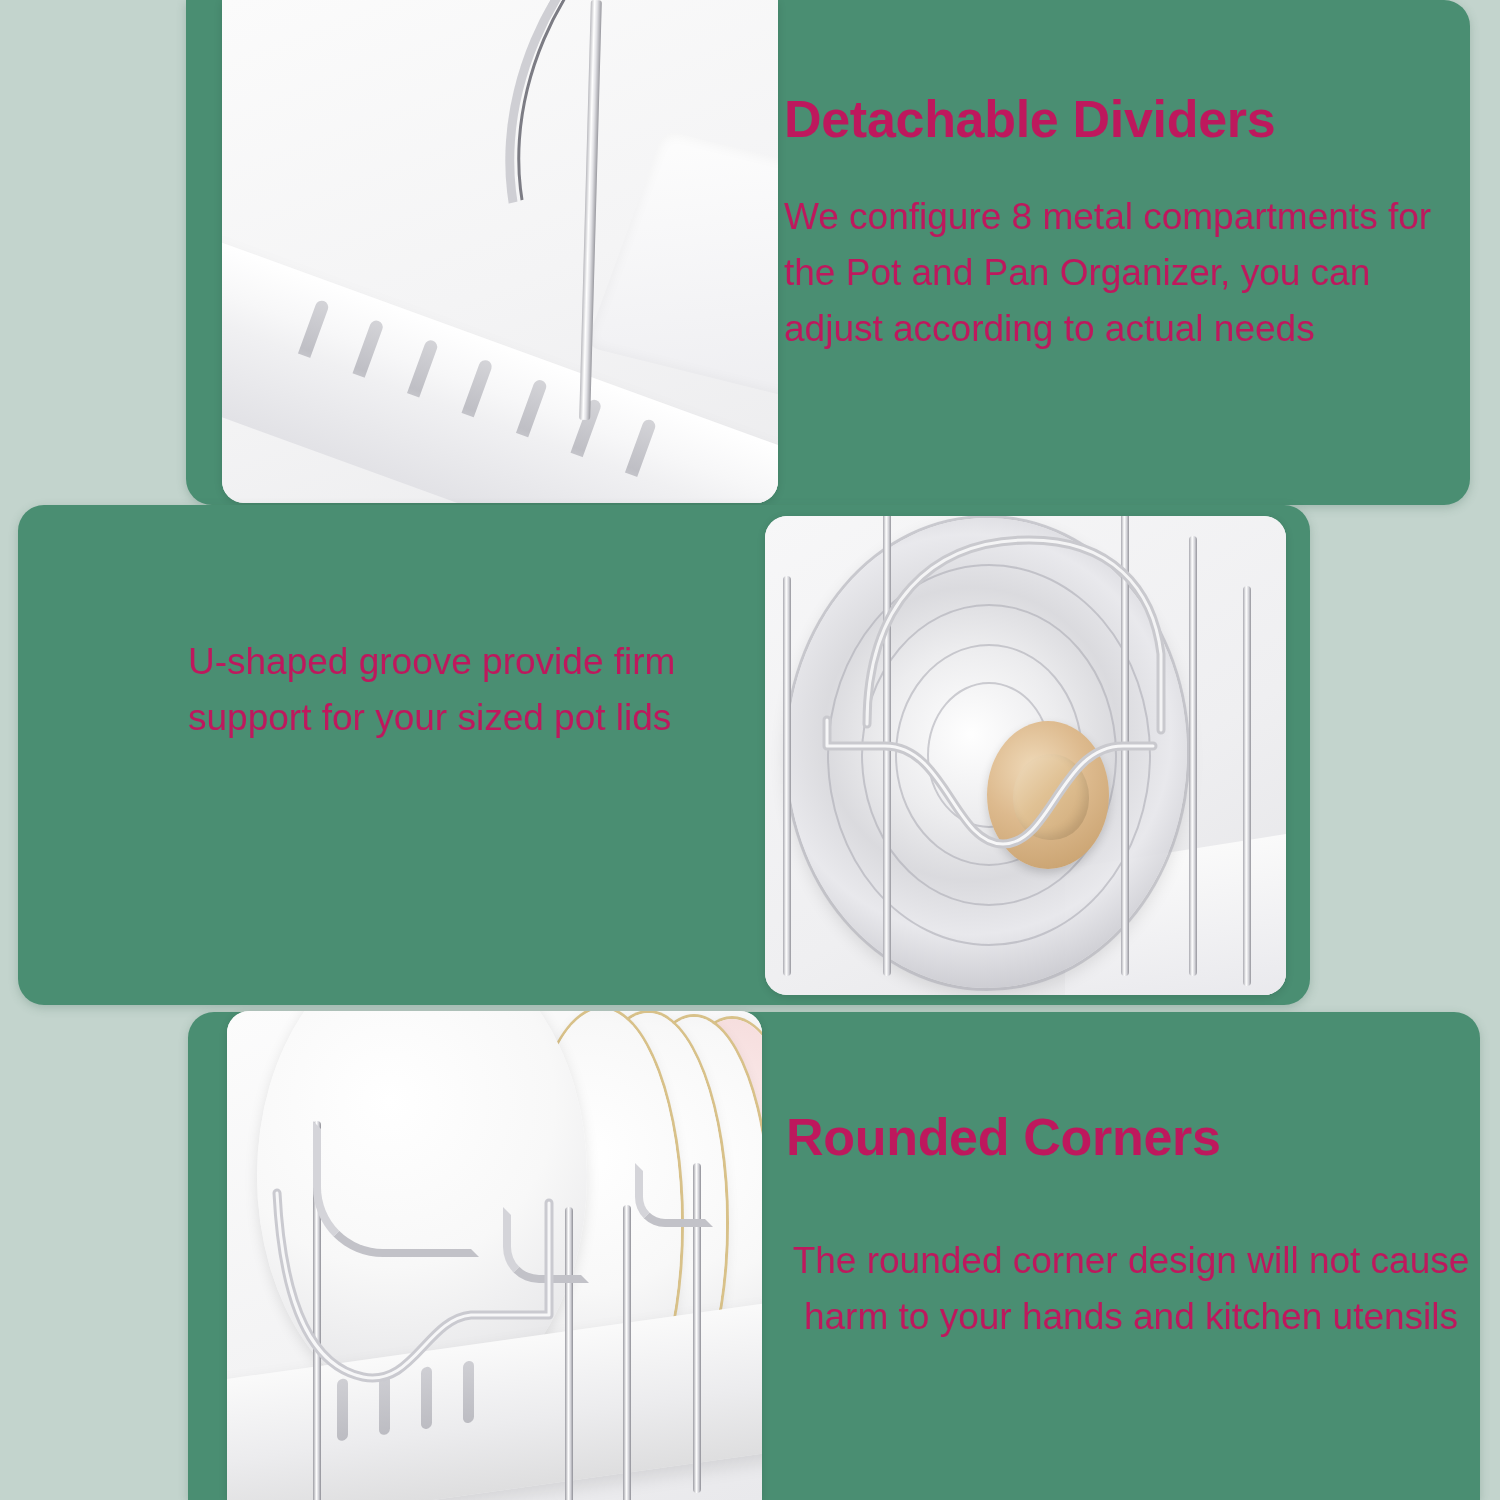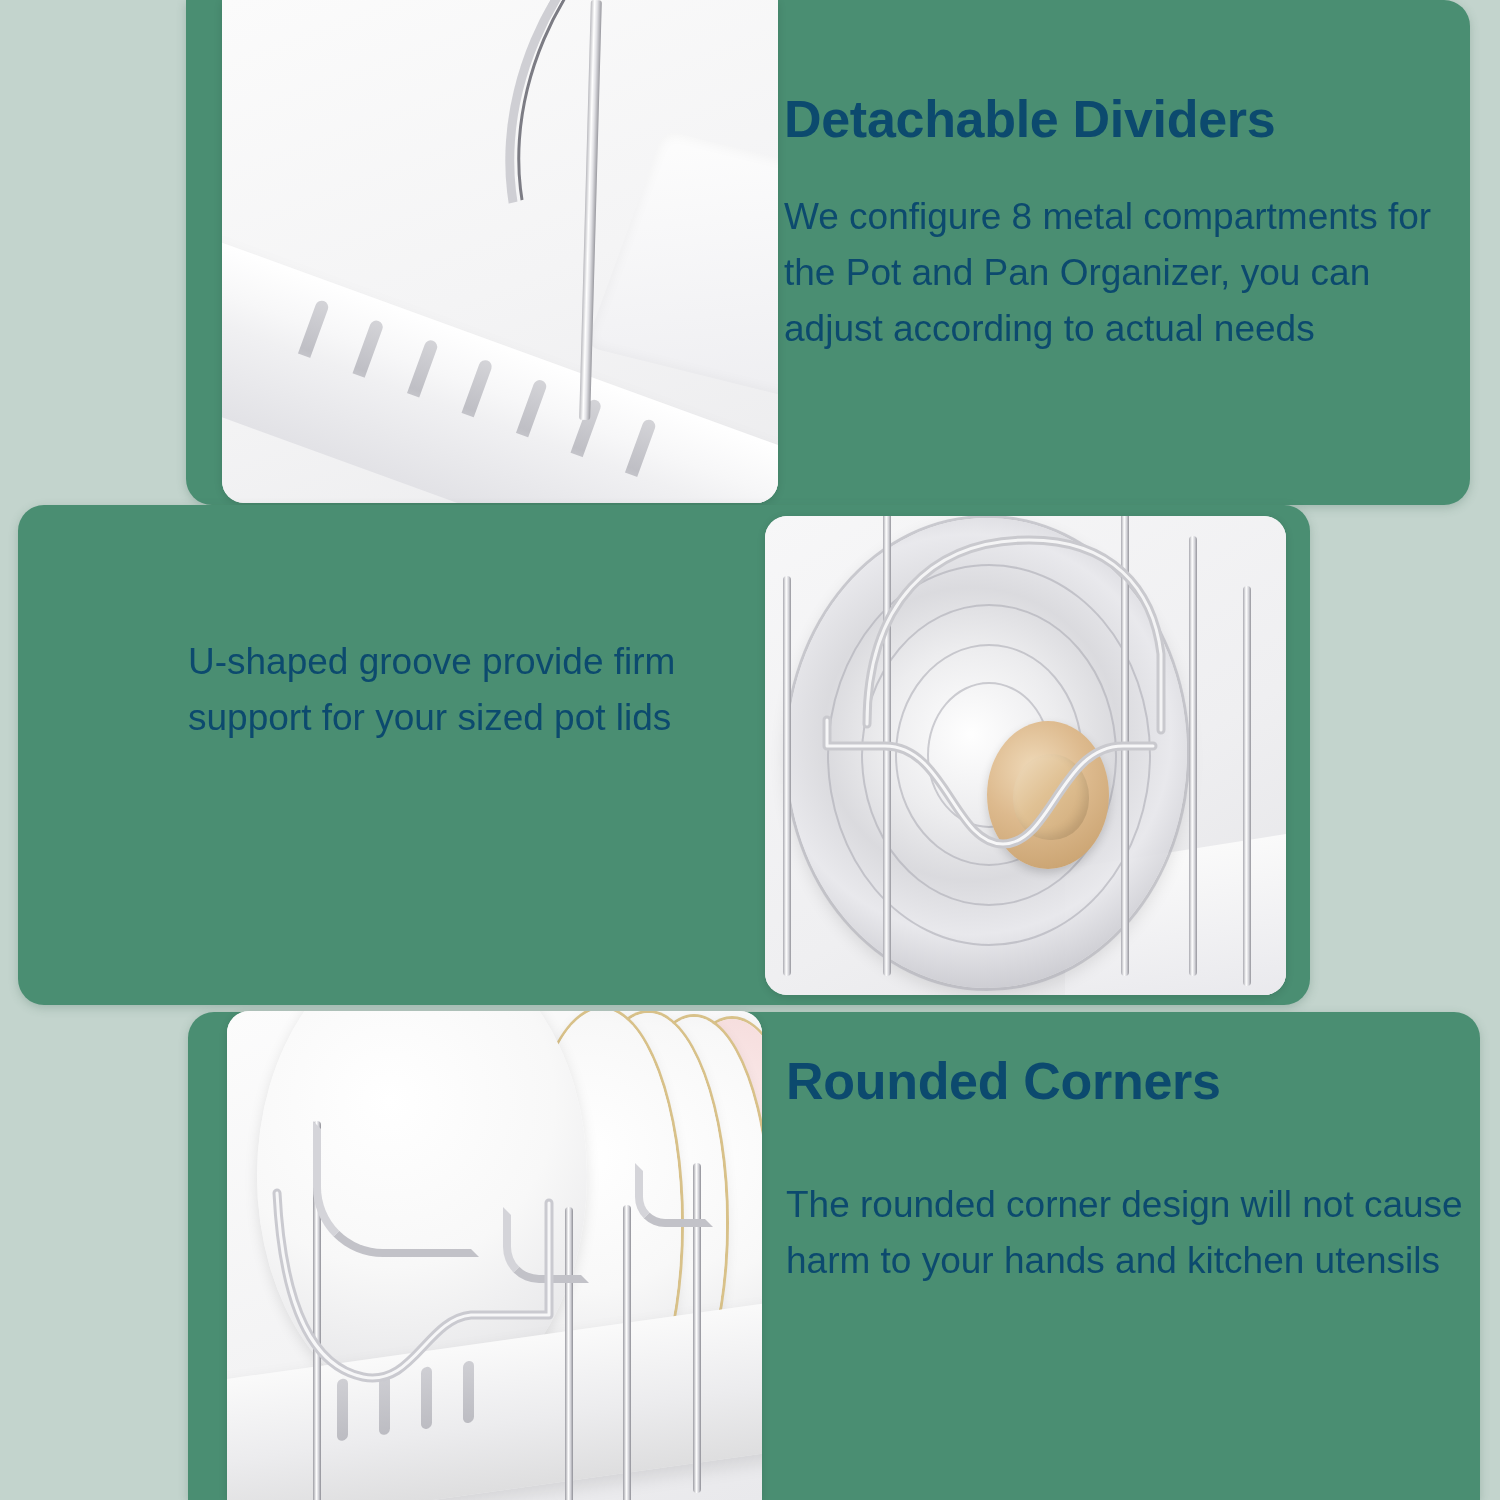"Detachable Dividers" .txt { color: #0c4a6e -> #be185d }
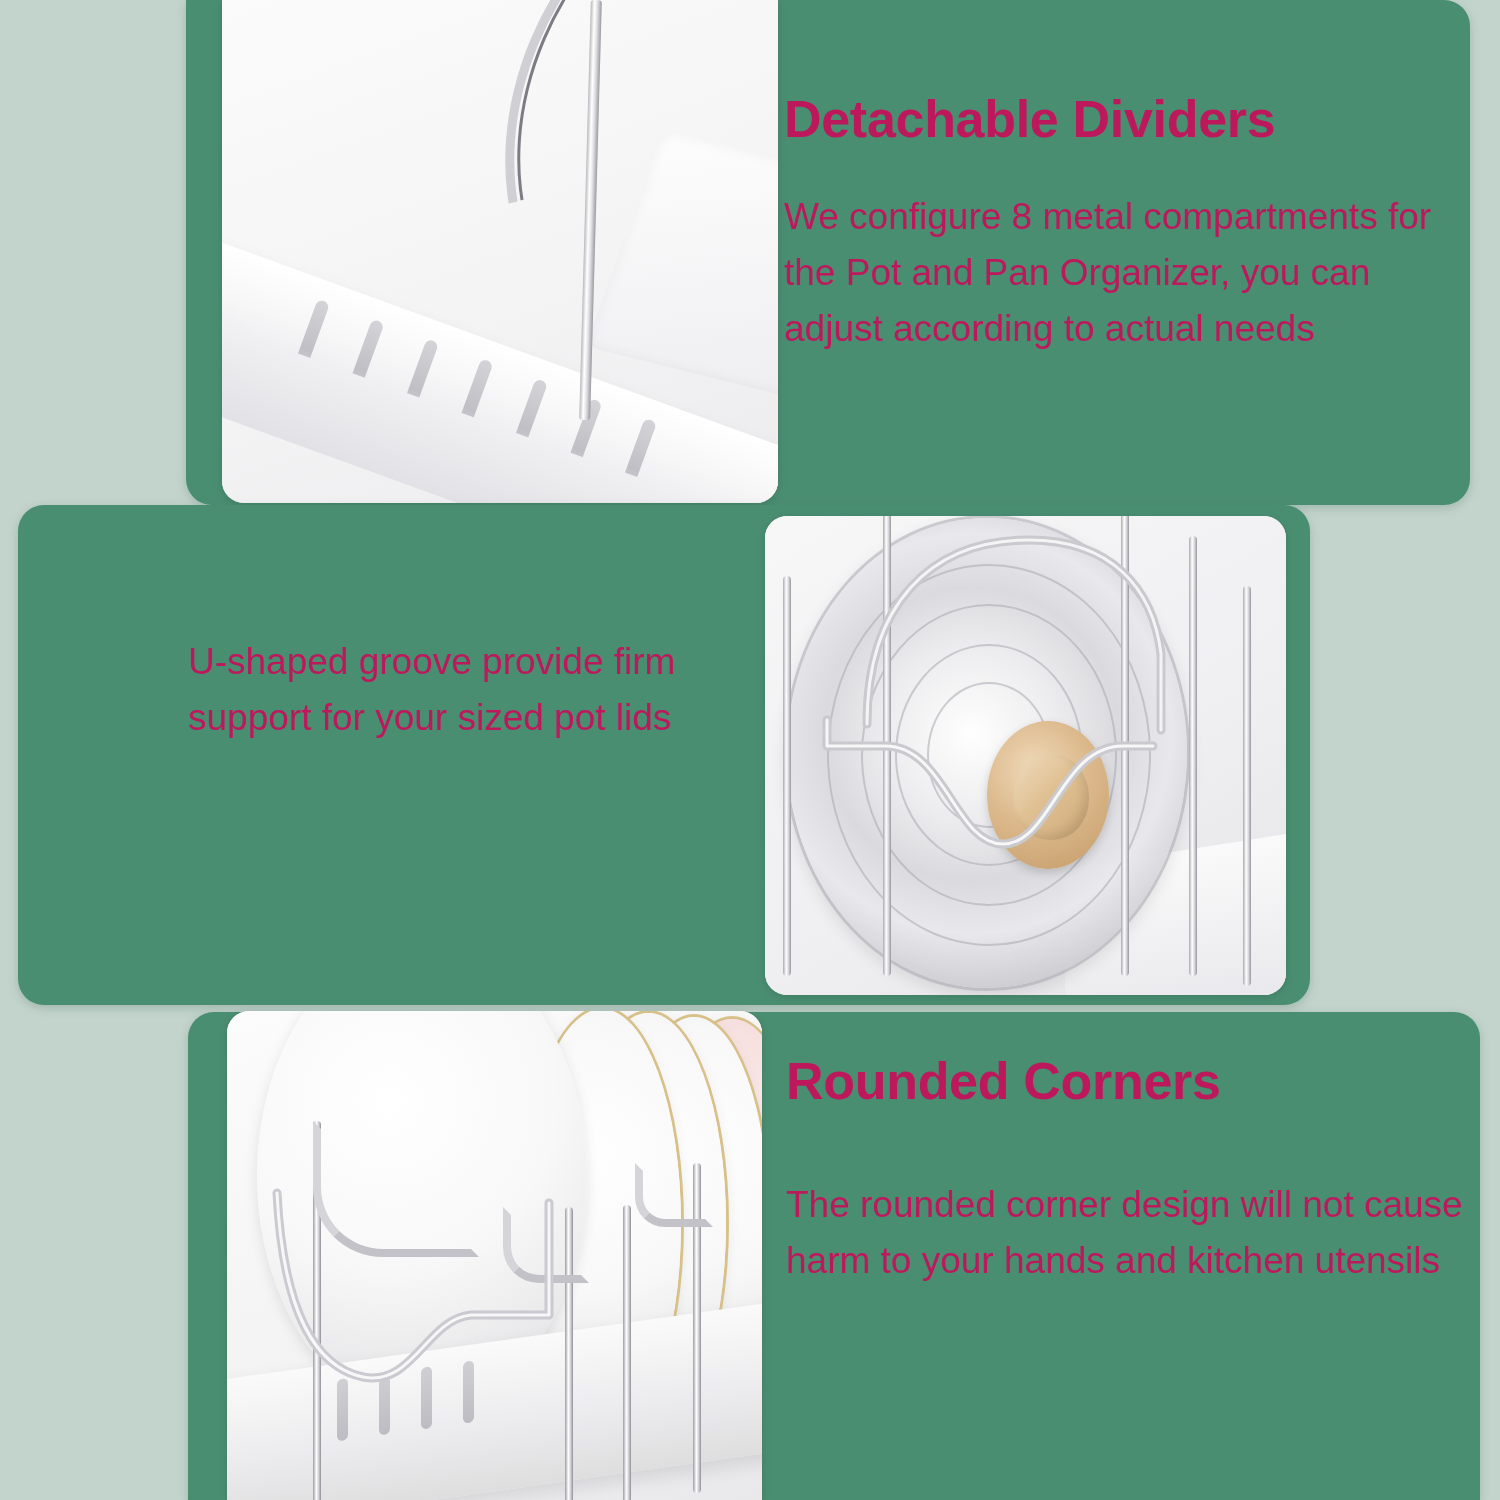"Rounded Corners" #txt-3 { top: 1054px -> 1110px }
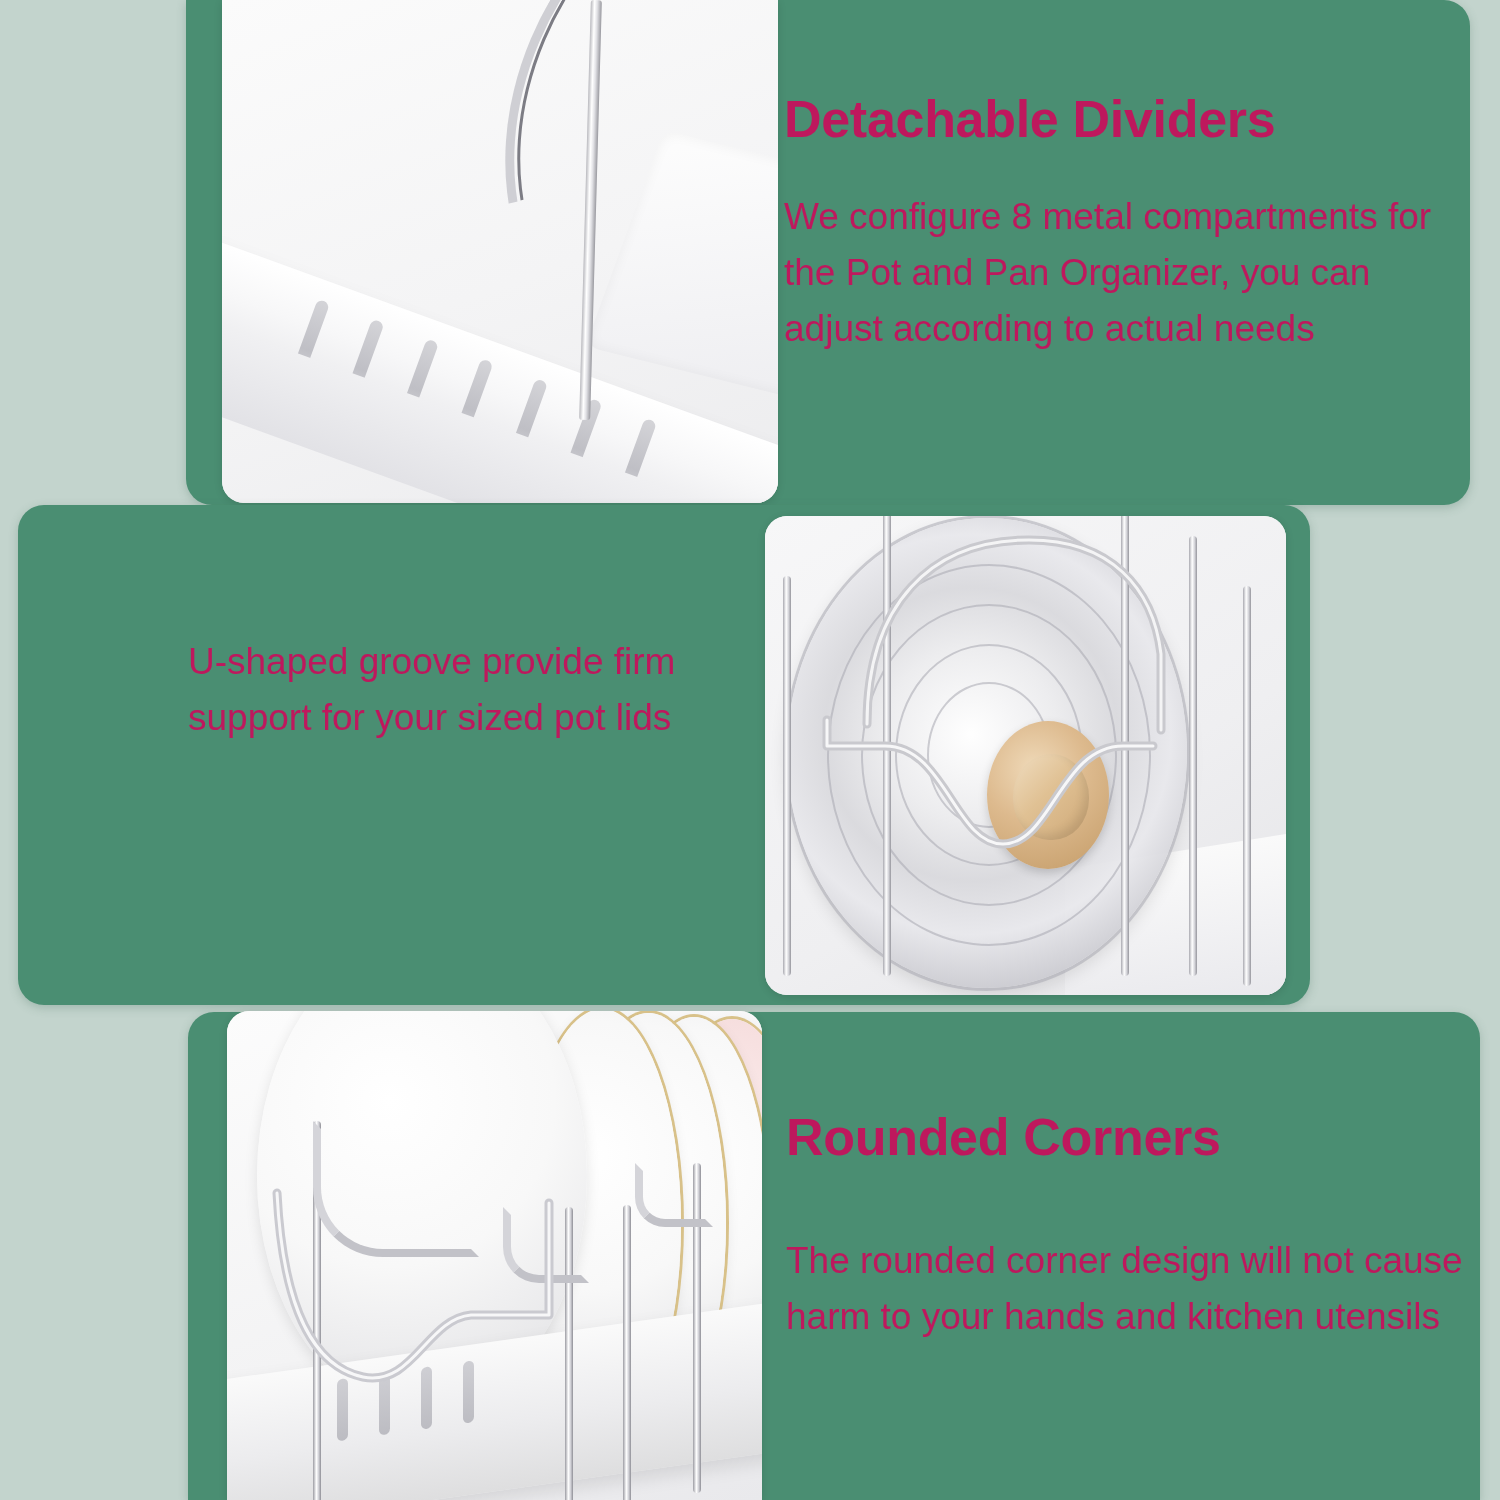"The rounded corner design will" #txt-3 .body { text-align: none -> center }
